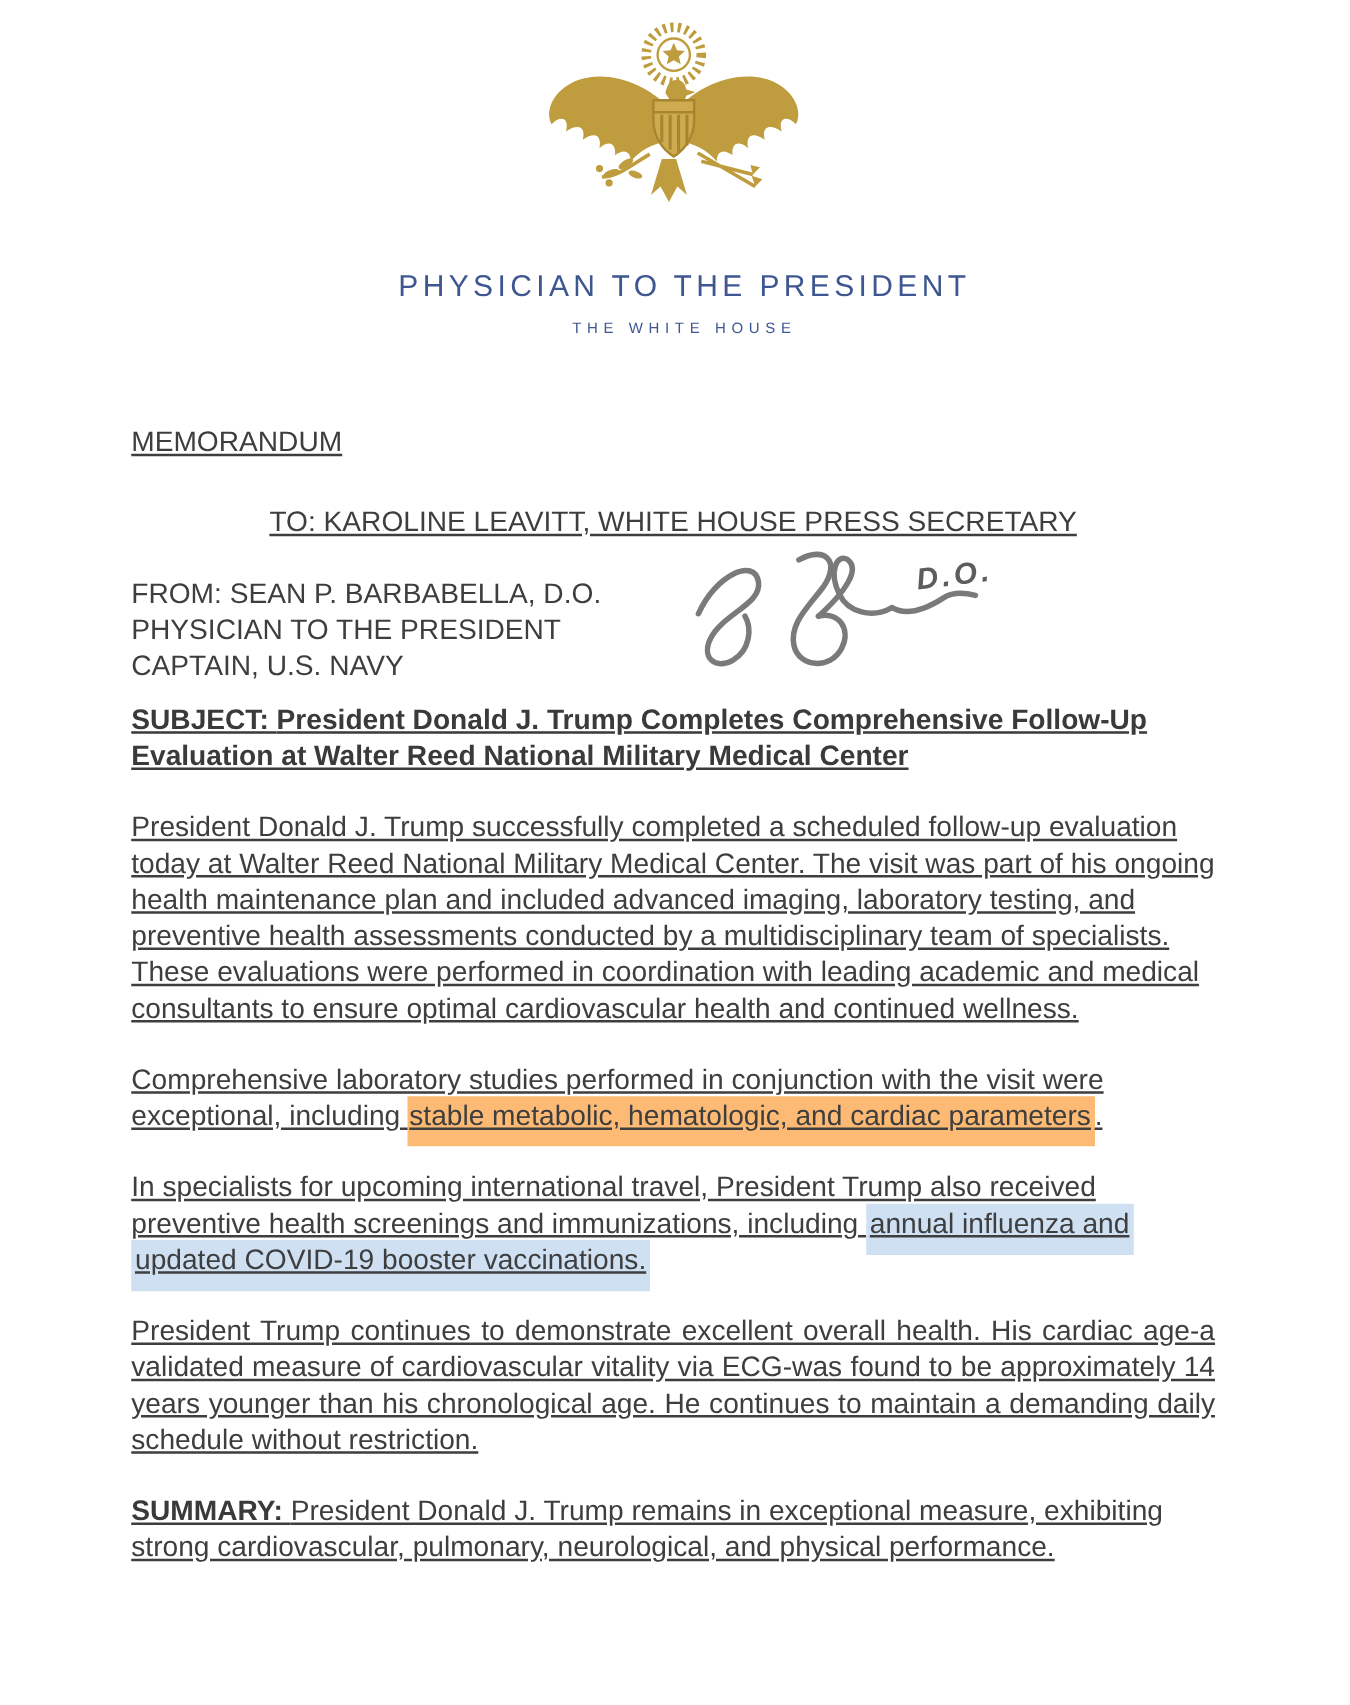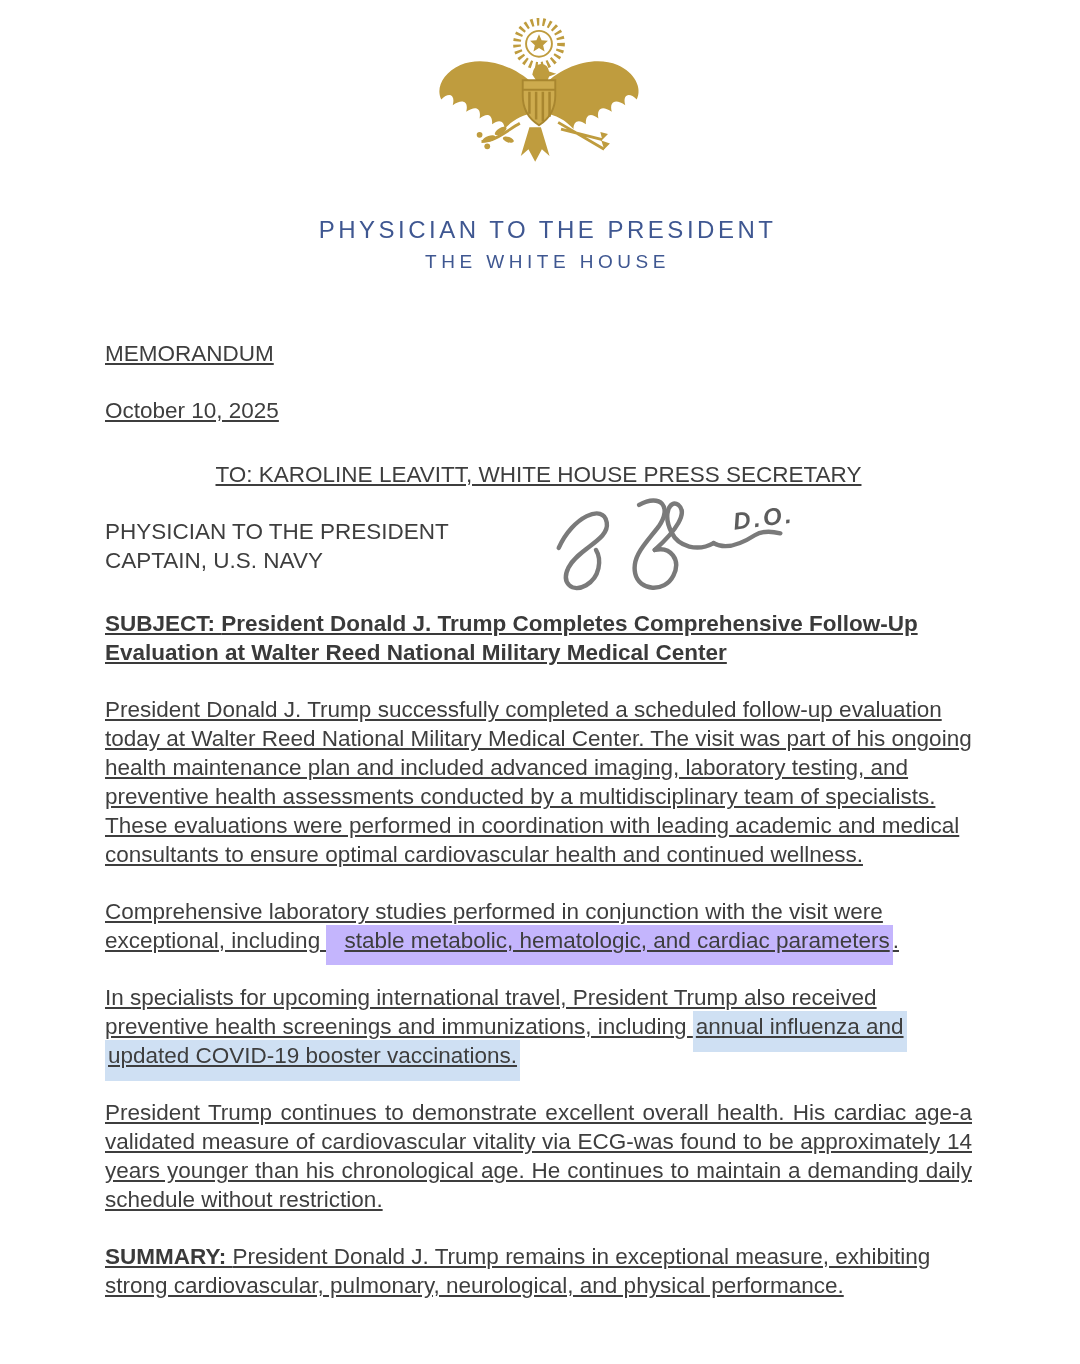"THE WHITE HOUSE" .lh-subtitle { font-size: 19px -> 12px }
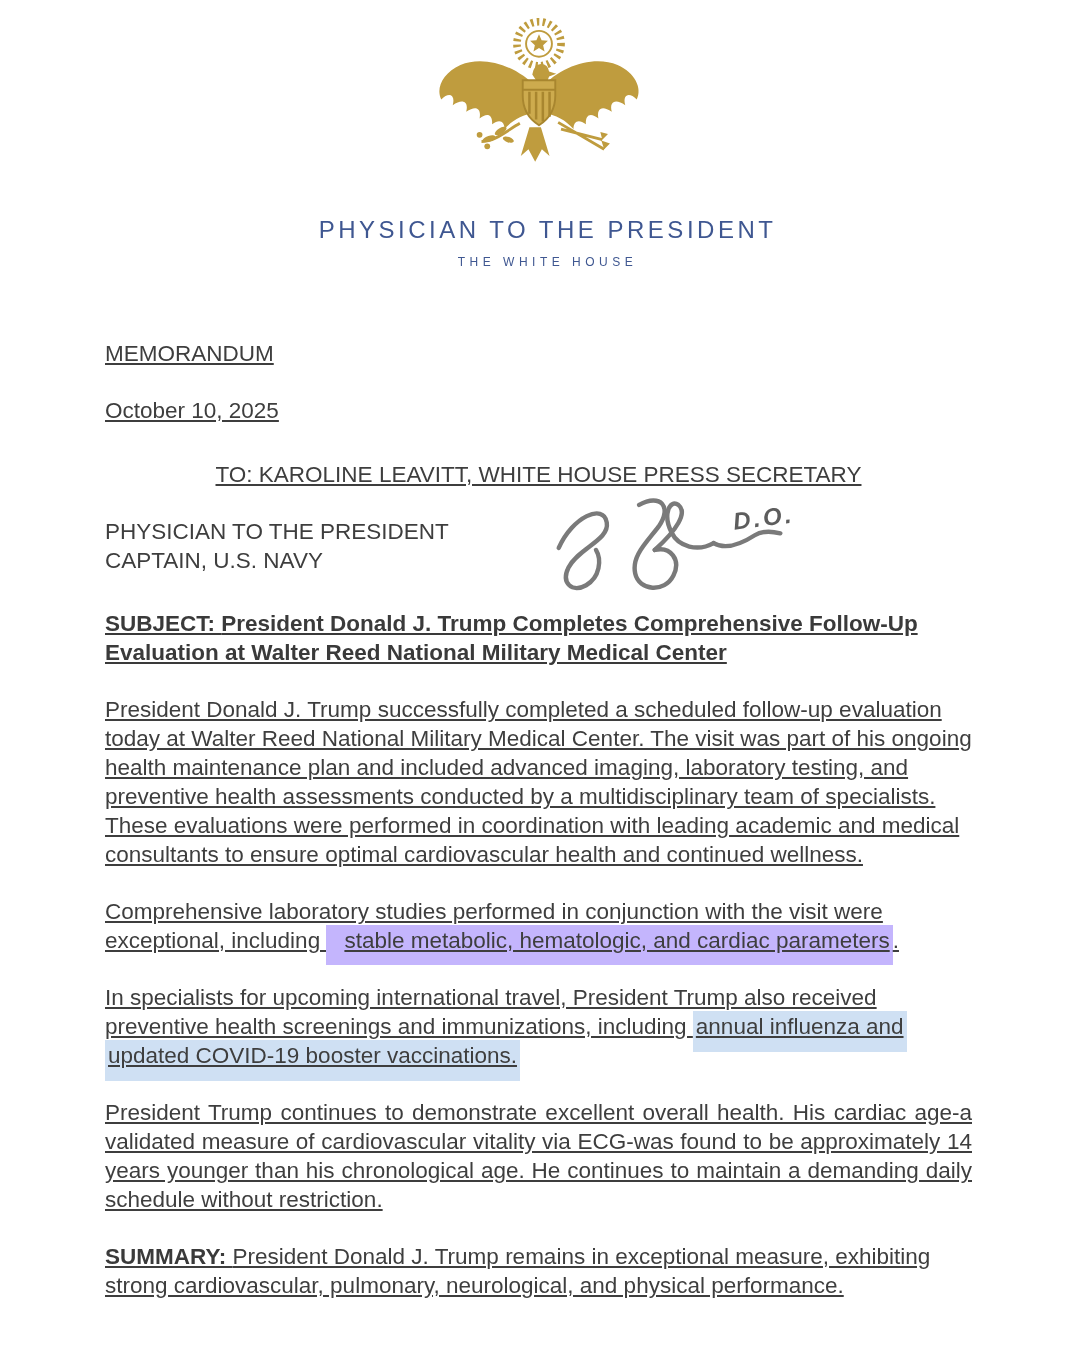"October 10, 2025" p.memo-date { html: <p>October 10, 2025</p> -> none }
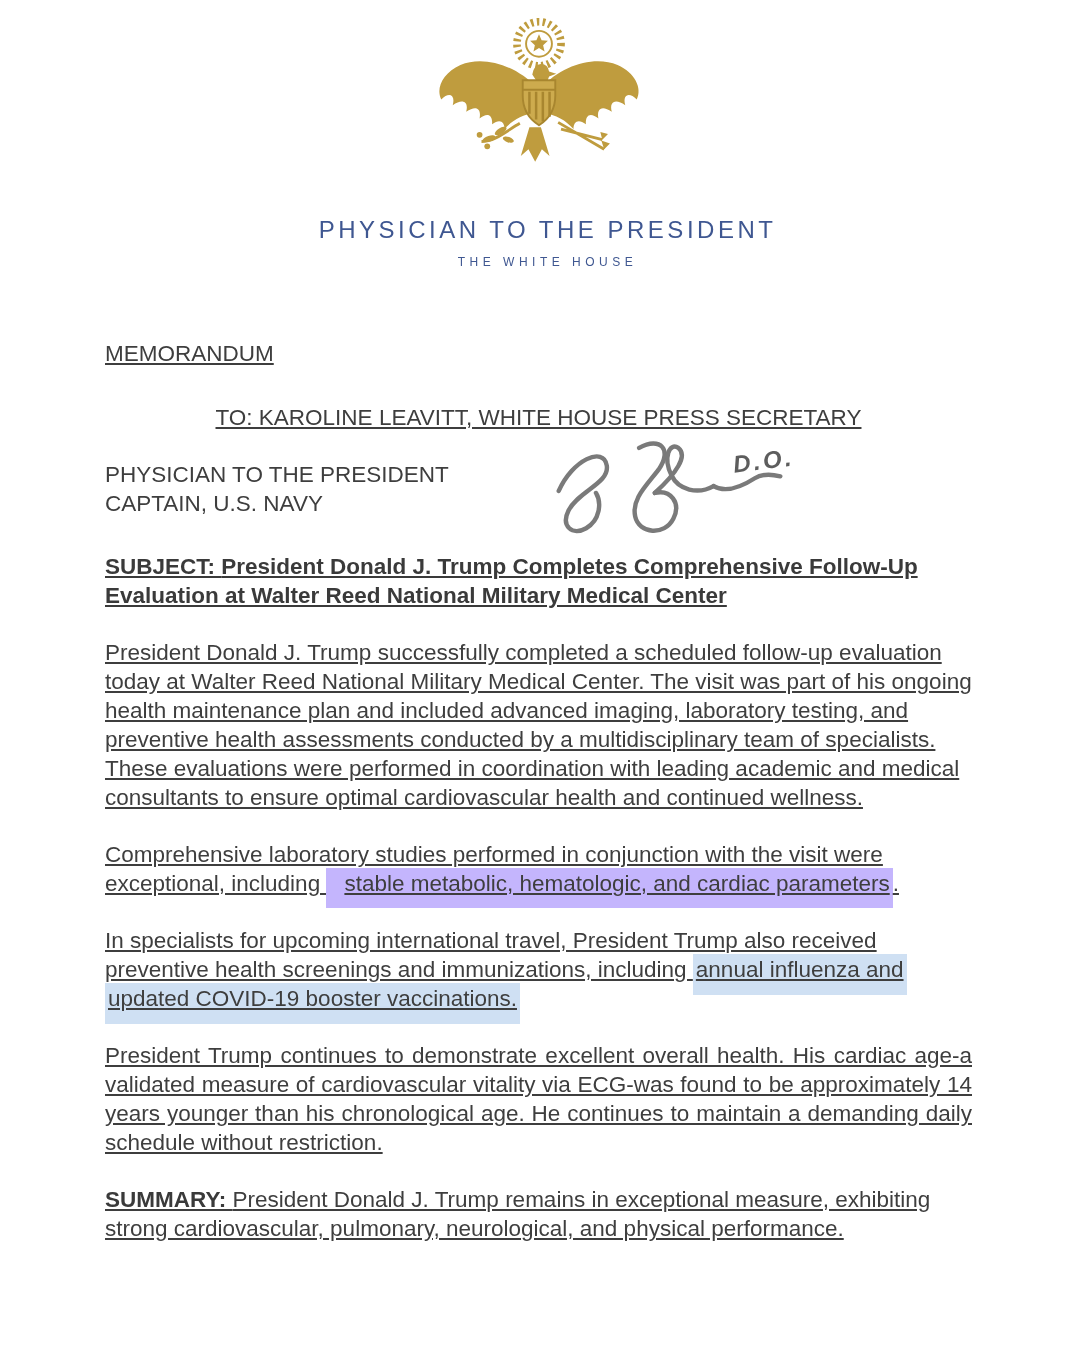"FROM: SEAN P. BARBABELLA, D.O." span.line { html: none -> <span>FROM: SEAN P. BARBABELLA, D.O.</span> }
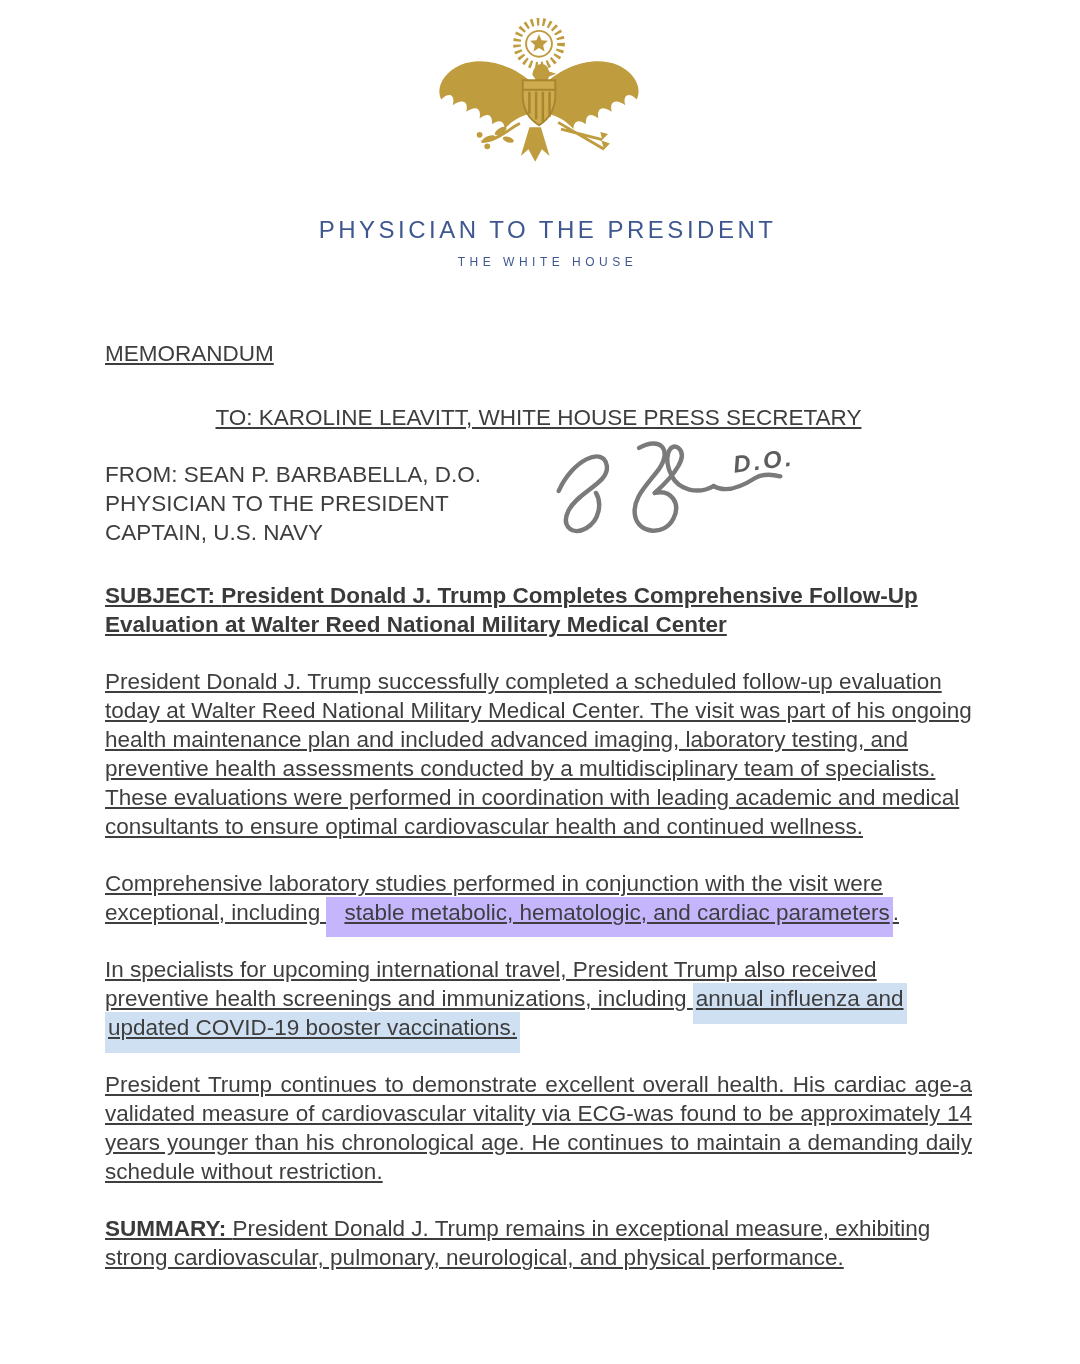"SUBJECT: President Donald J. Trump" .subject { margin-top: 34px -> 14px }
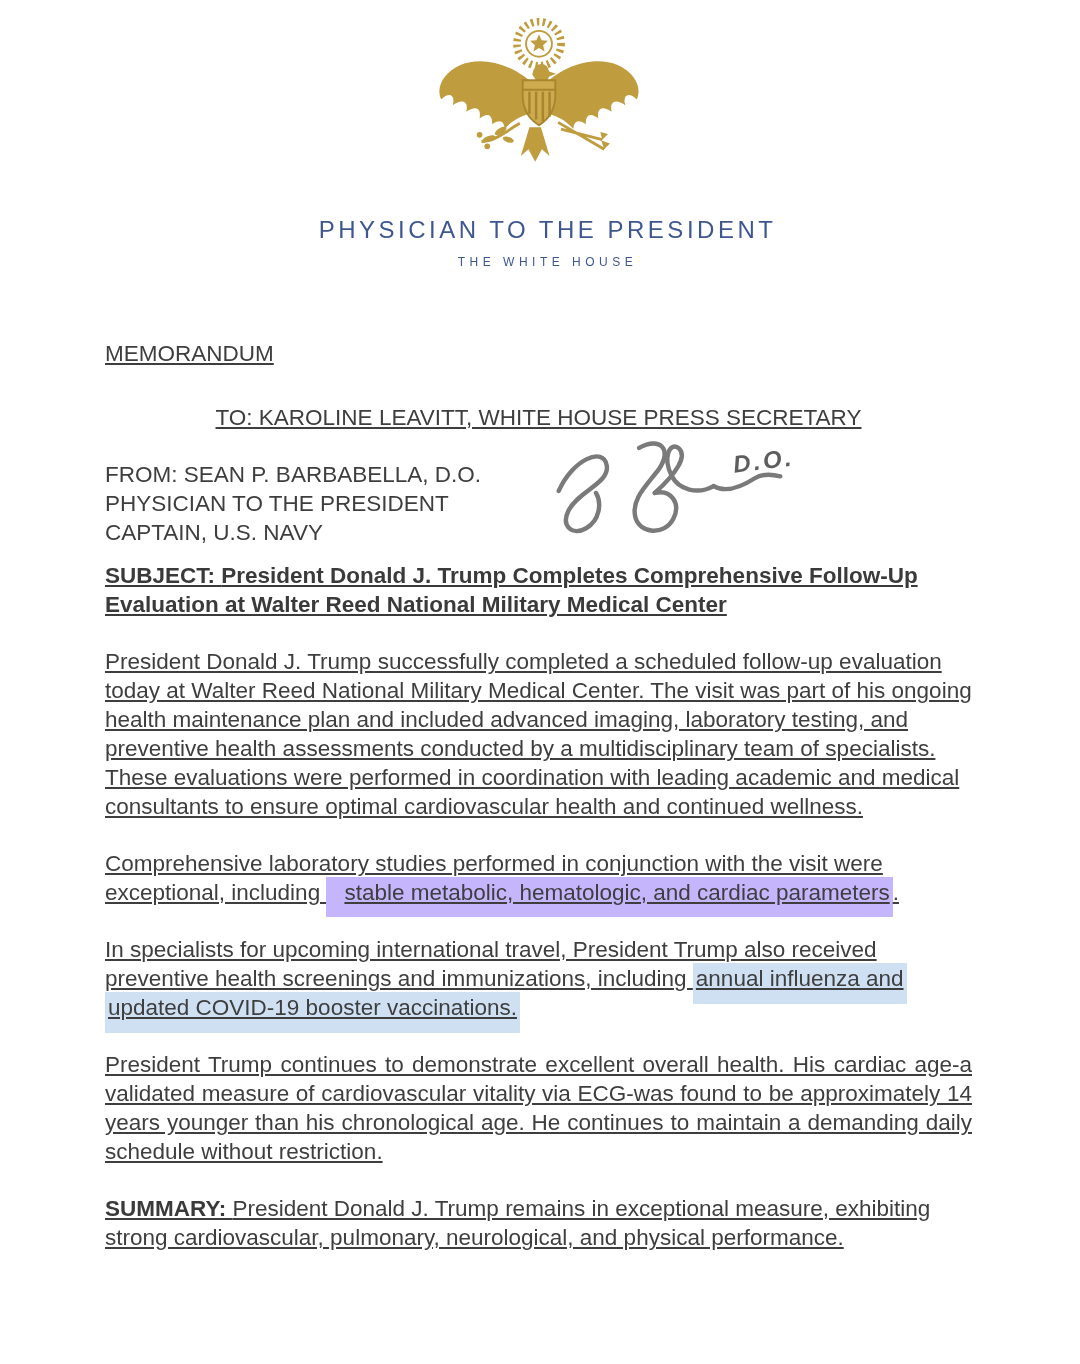"stable metabolic, hematologic, and" .hl { background: #c4b5fd -> #fdba74; padding: 3px 3px 12px 18px -> 3px 3px 12px 1px }
